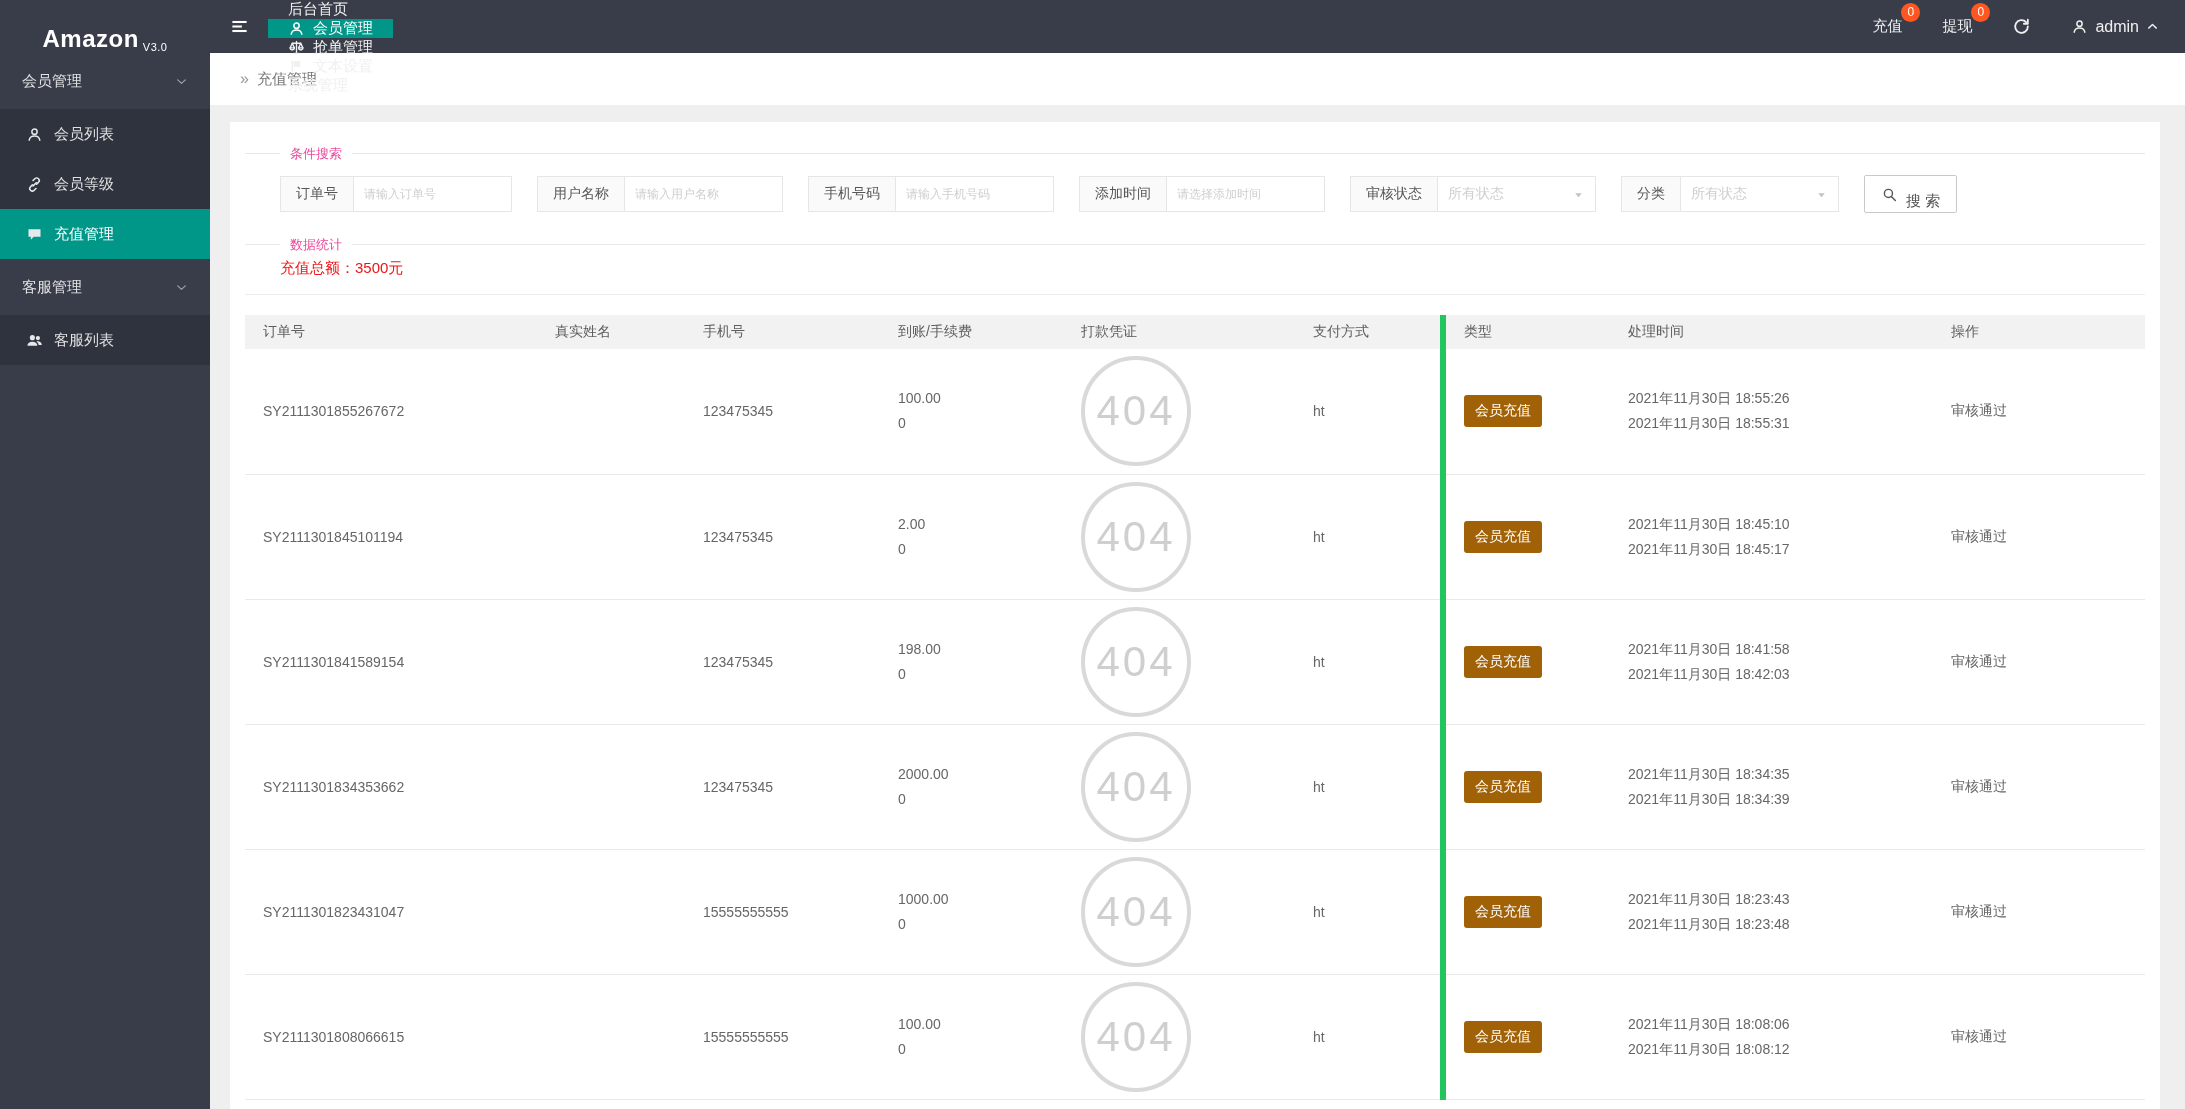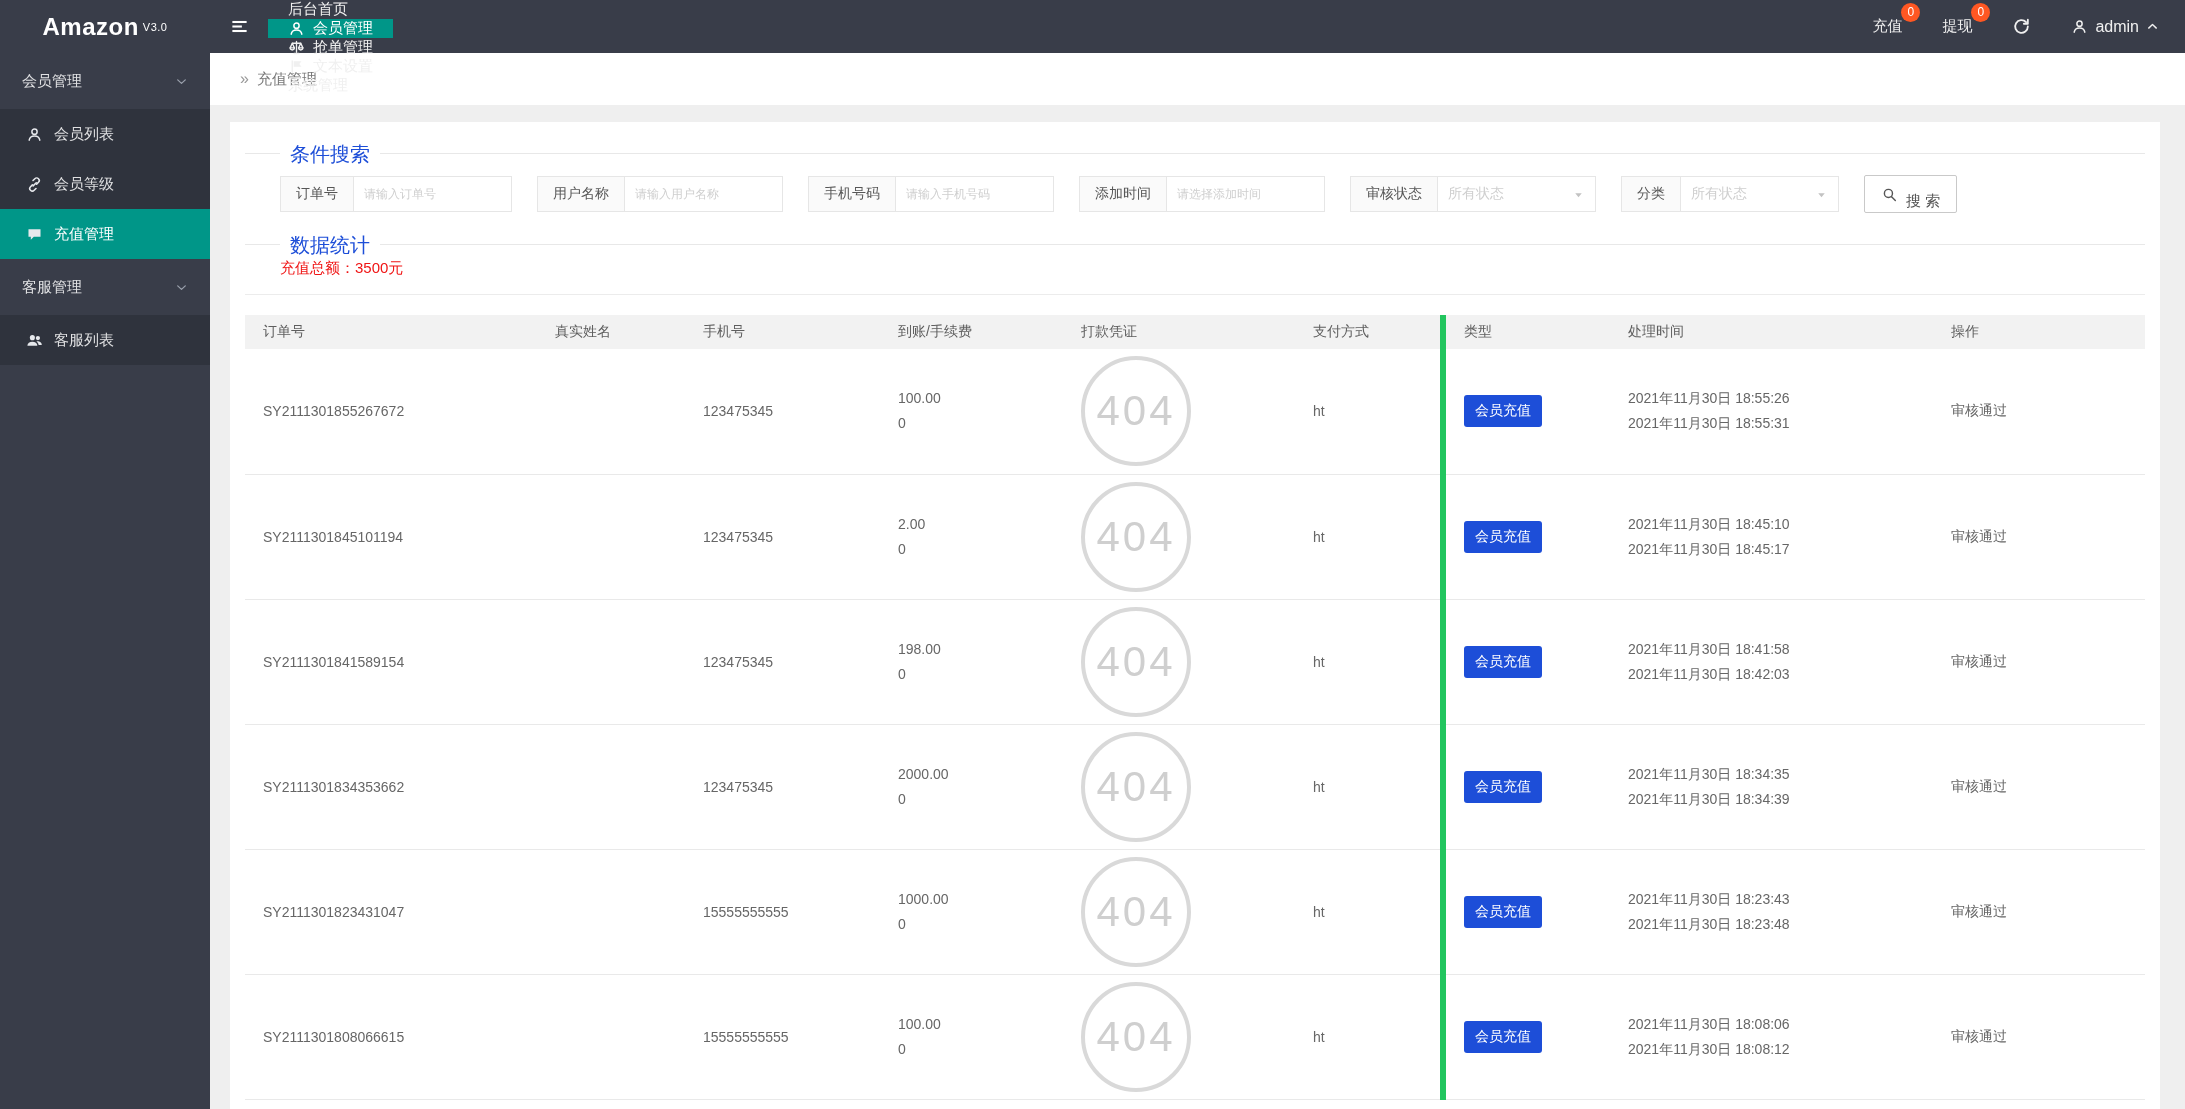"Amazon" .logo { align-items: center -> flex-end }
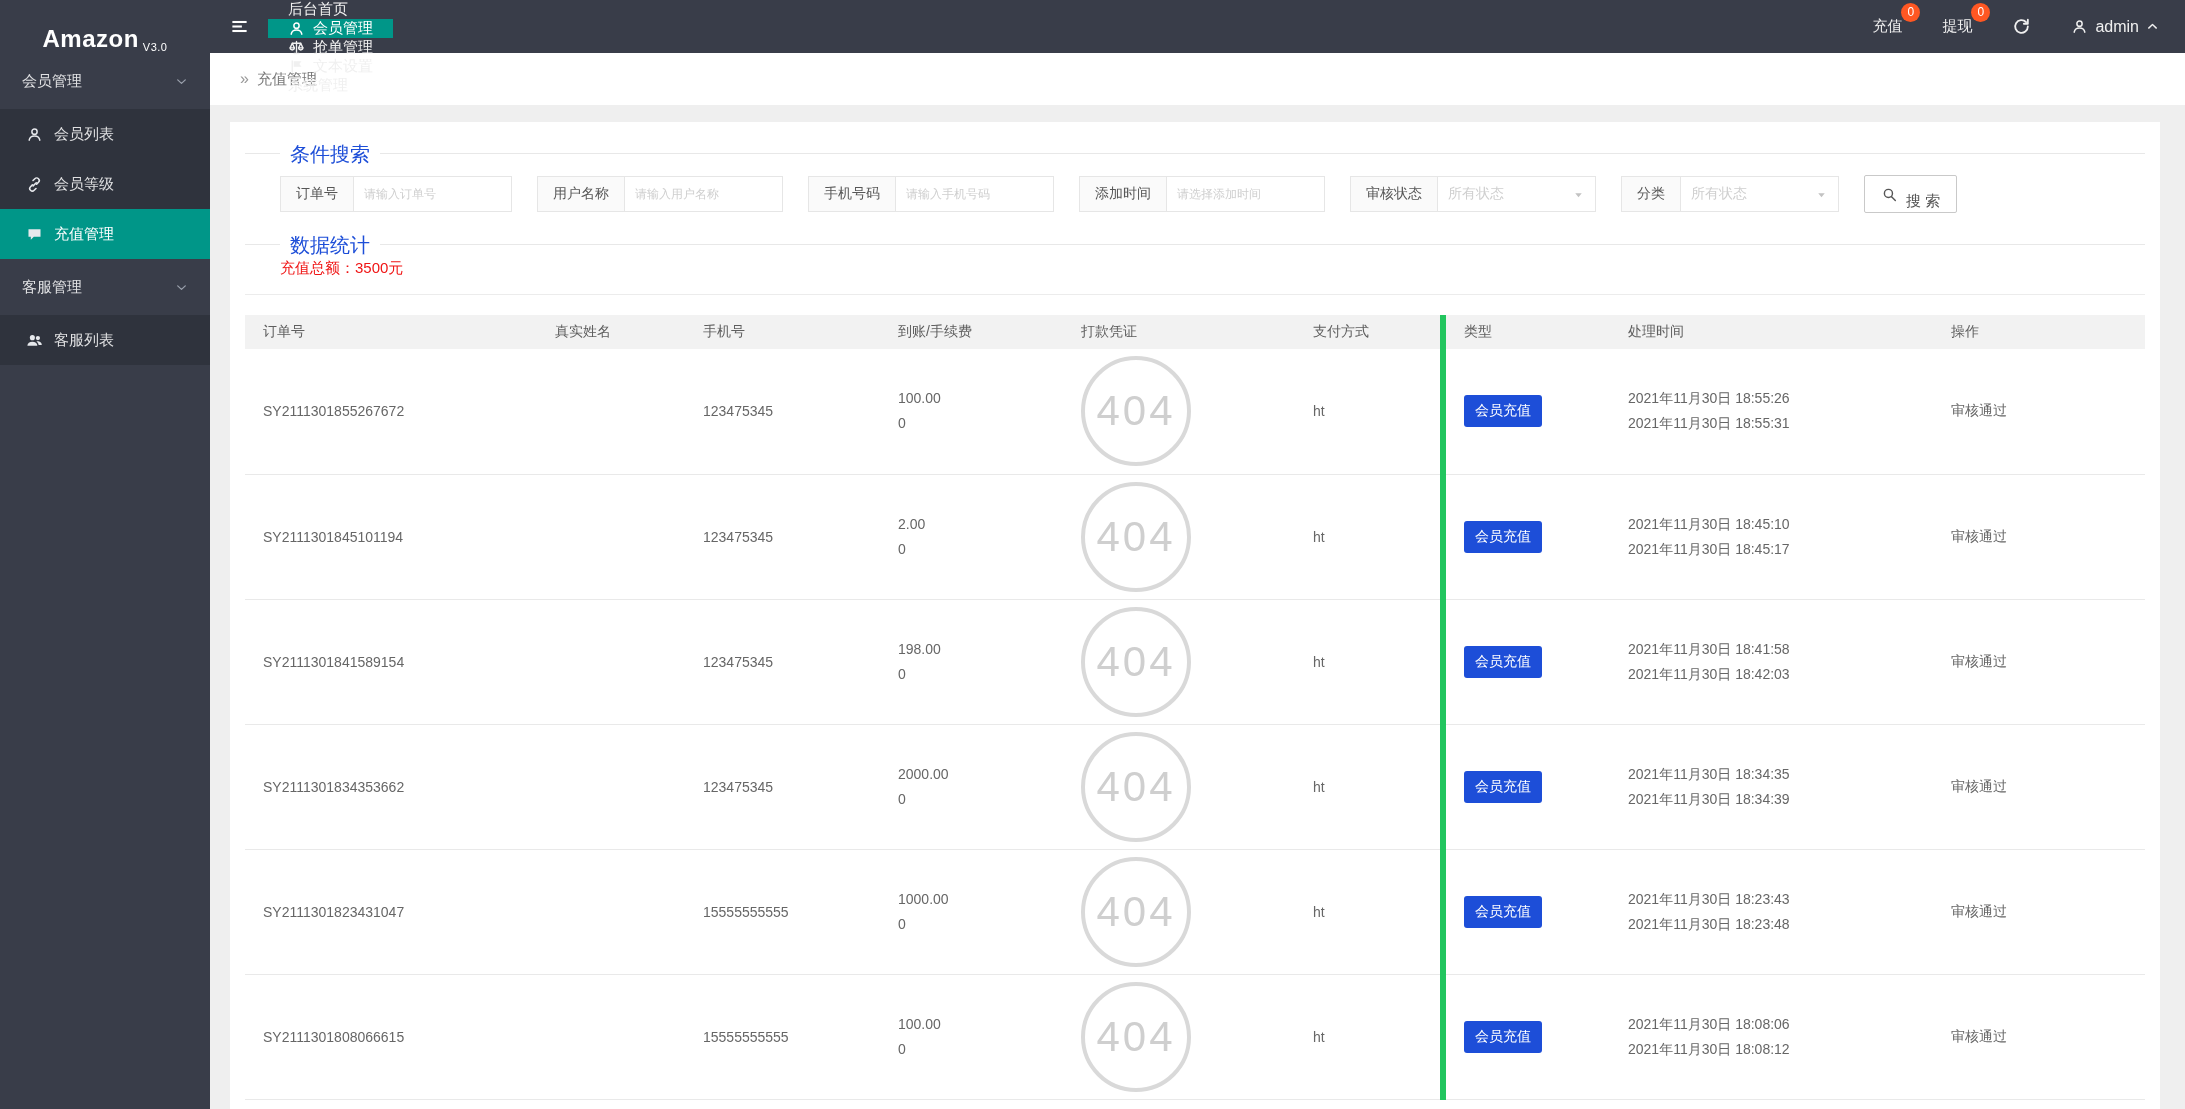"条件搜索" .fieldset .legend { color: #1d4ed8 -> #ec4899; font-size: 20px -> 13px }
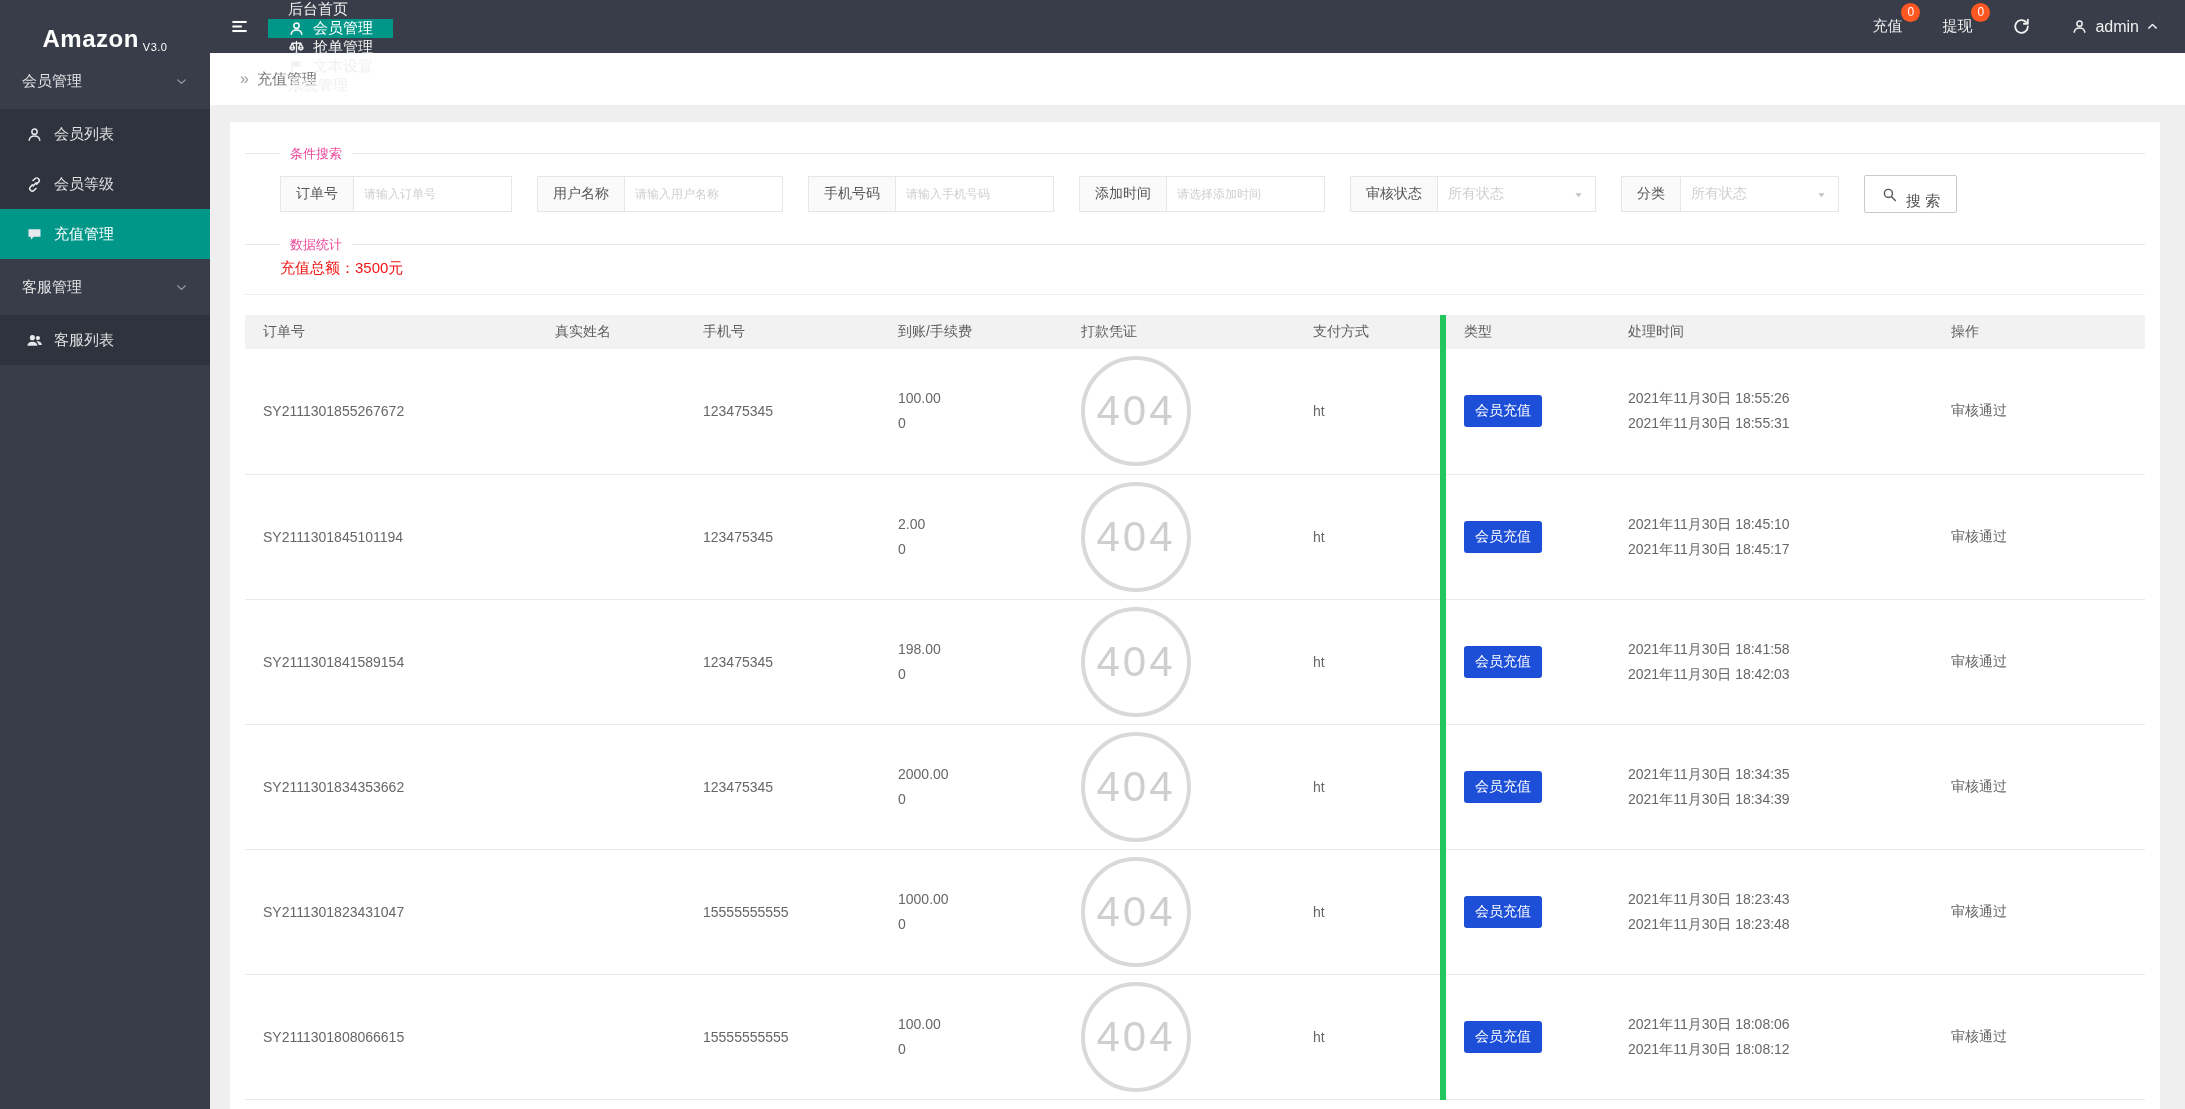"会员充值" .type-badge { background: #1d4ed8 -> #a16207 }
